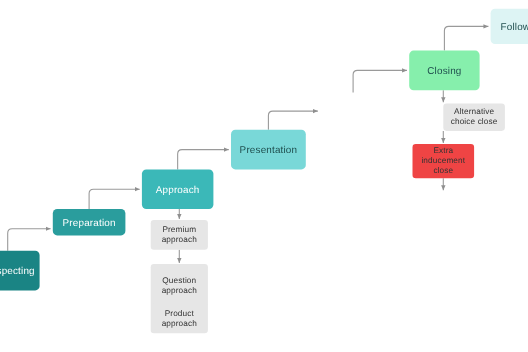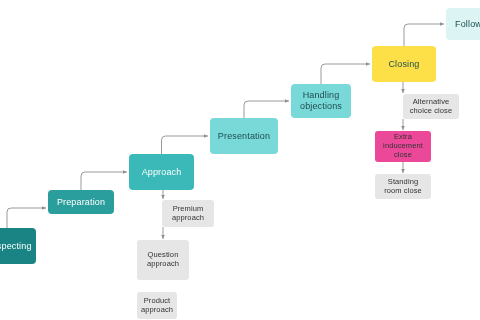"Closing" div.node { background: #fde047 -> #86efac }
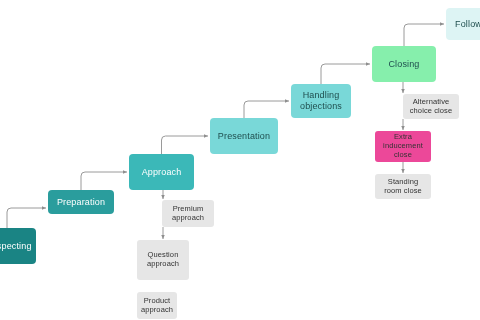"Handling" div.node { html: <div> <span>Handling objections</span> </div> -> none }
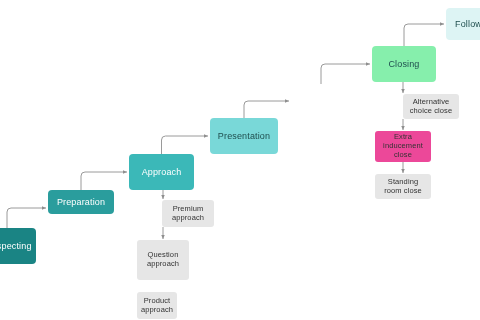"Extra" div.node { background: #ec4899 -> #ef4444 }
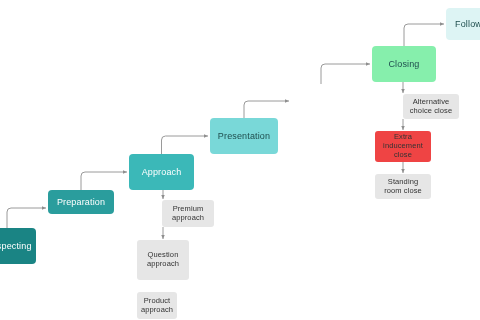"Standing" div.node { html: <div> <span>Standing room close</span> </div> -> none }
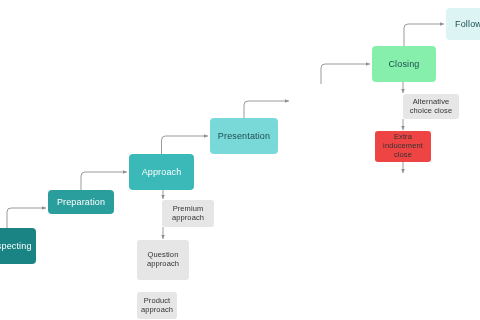"Premium" div.node { margin-left: 25px -> none }
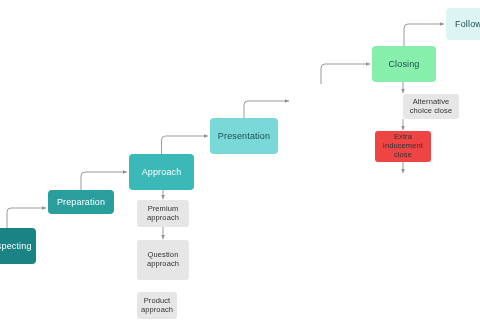"Product" div.node { top: 292px -> 276px; width: 40px -> 52px }
